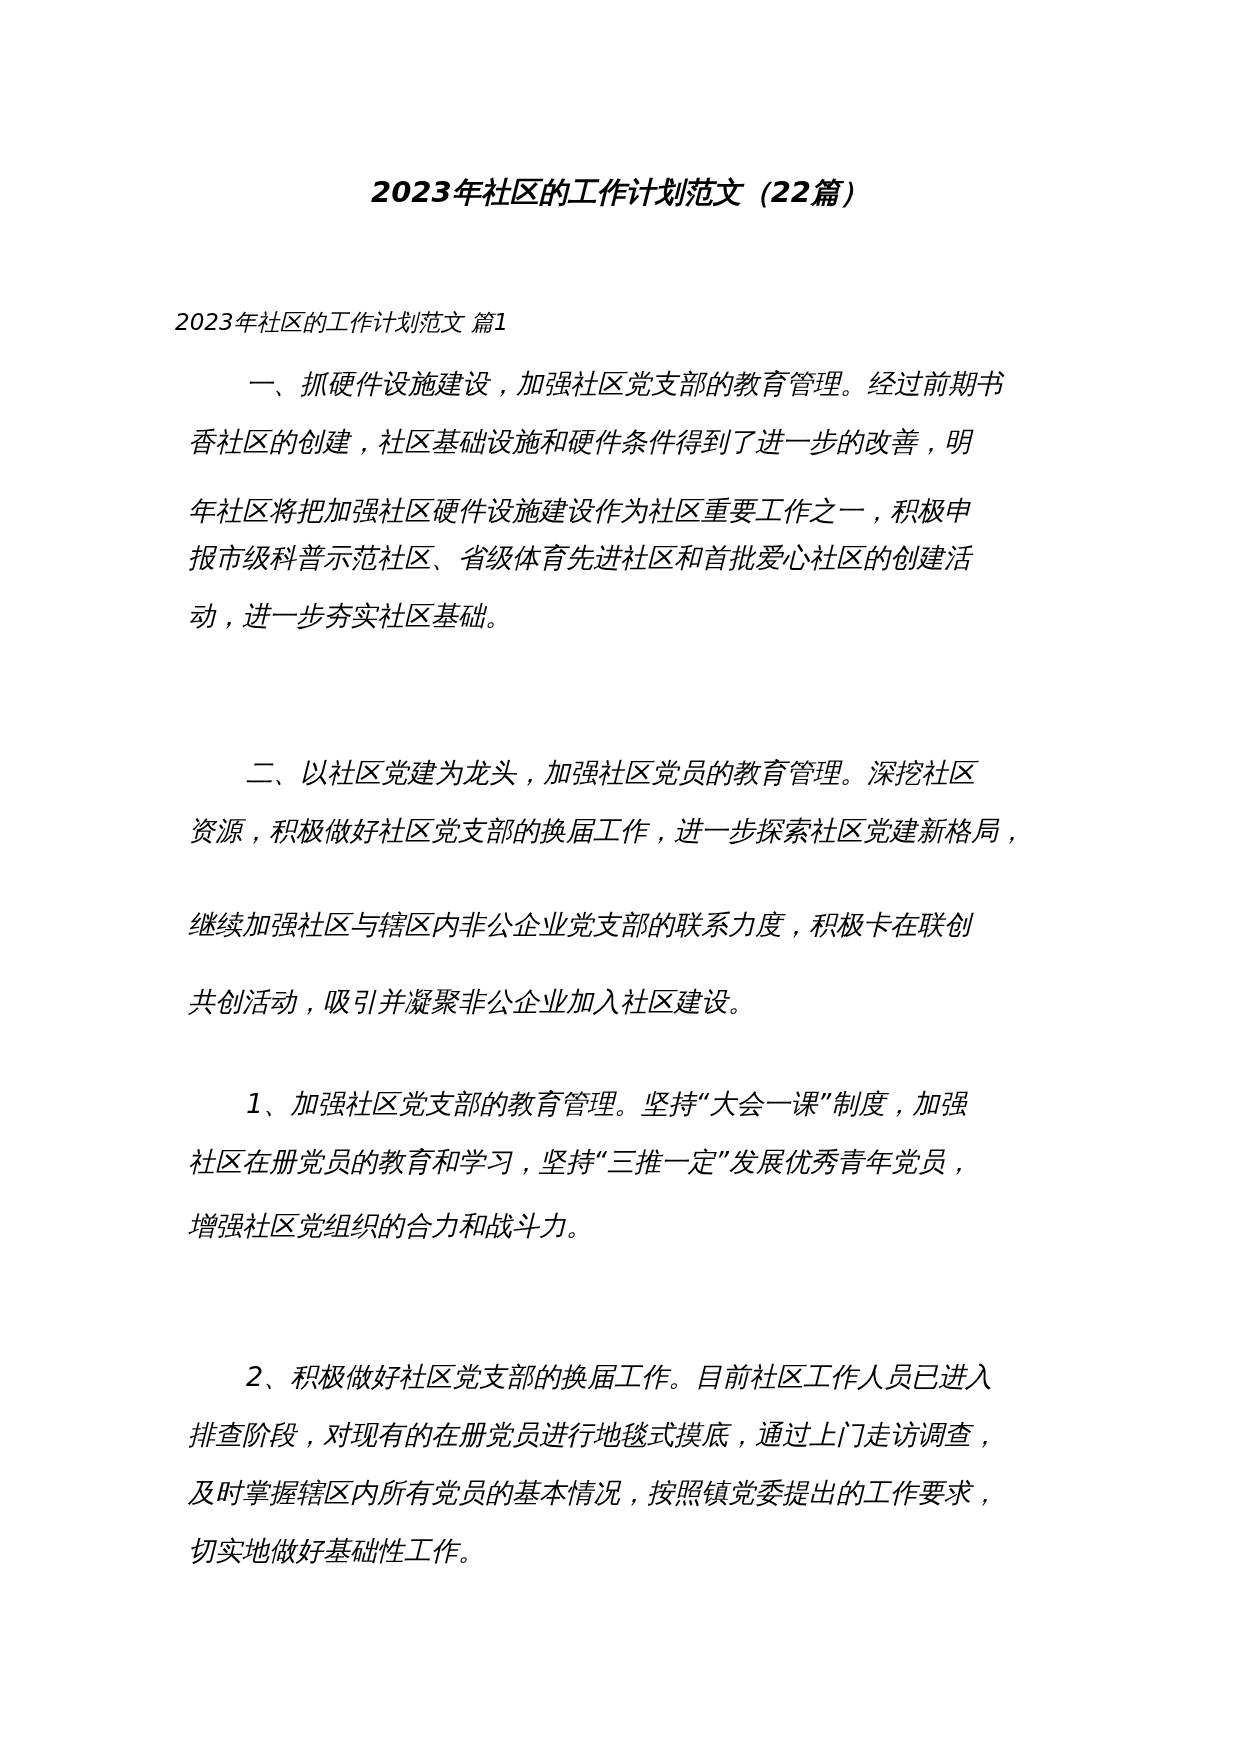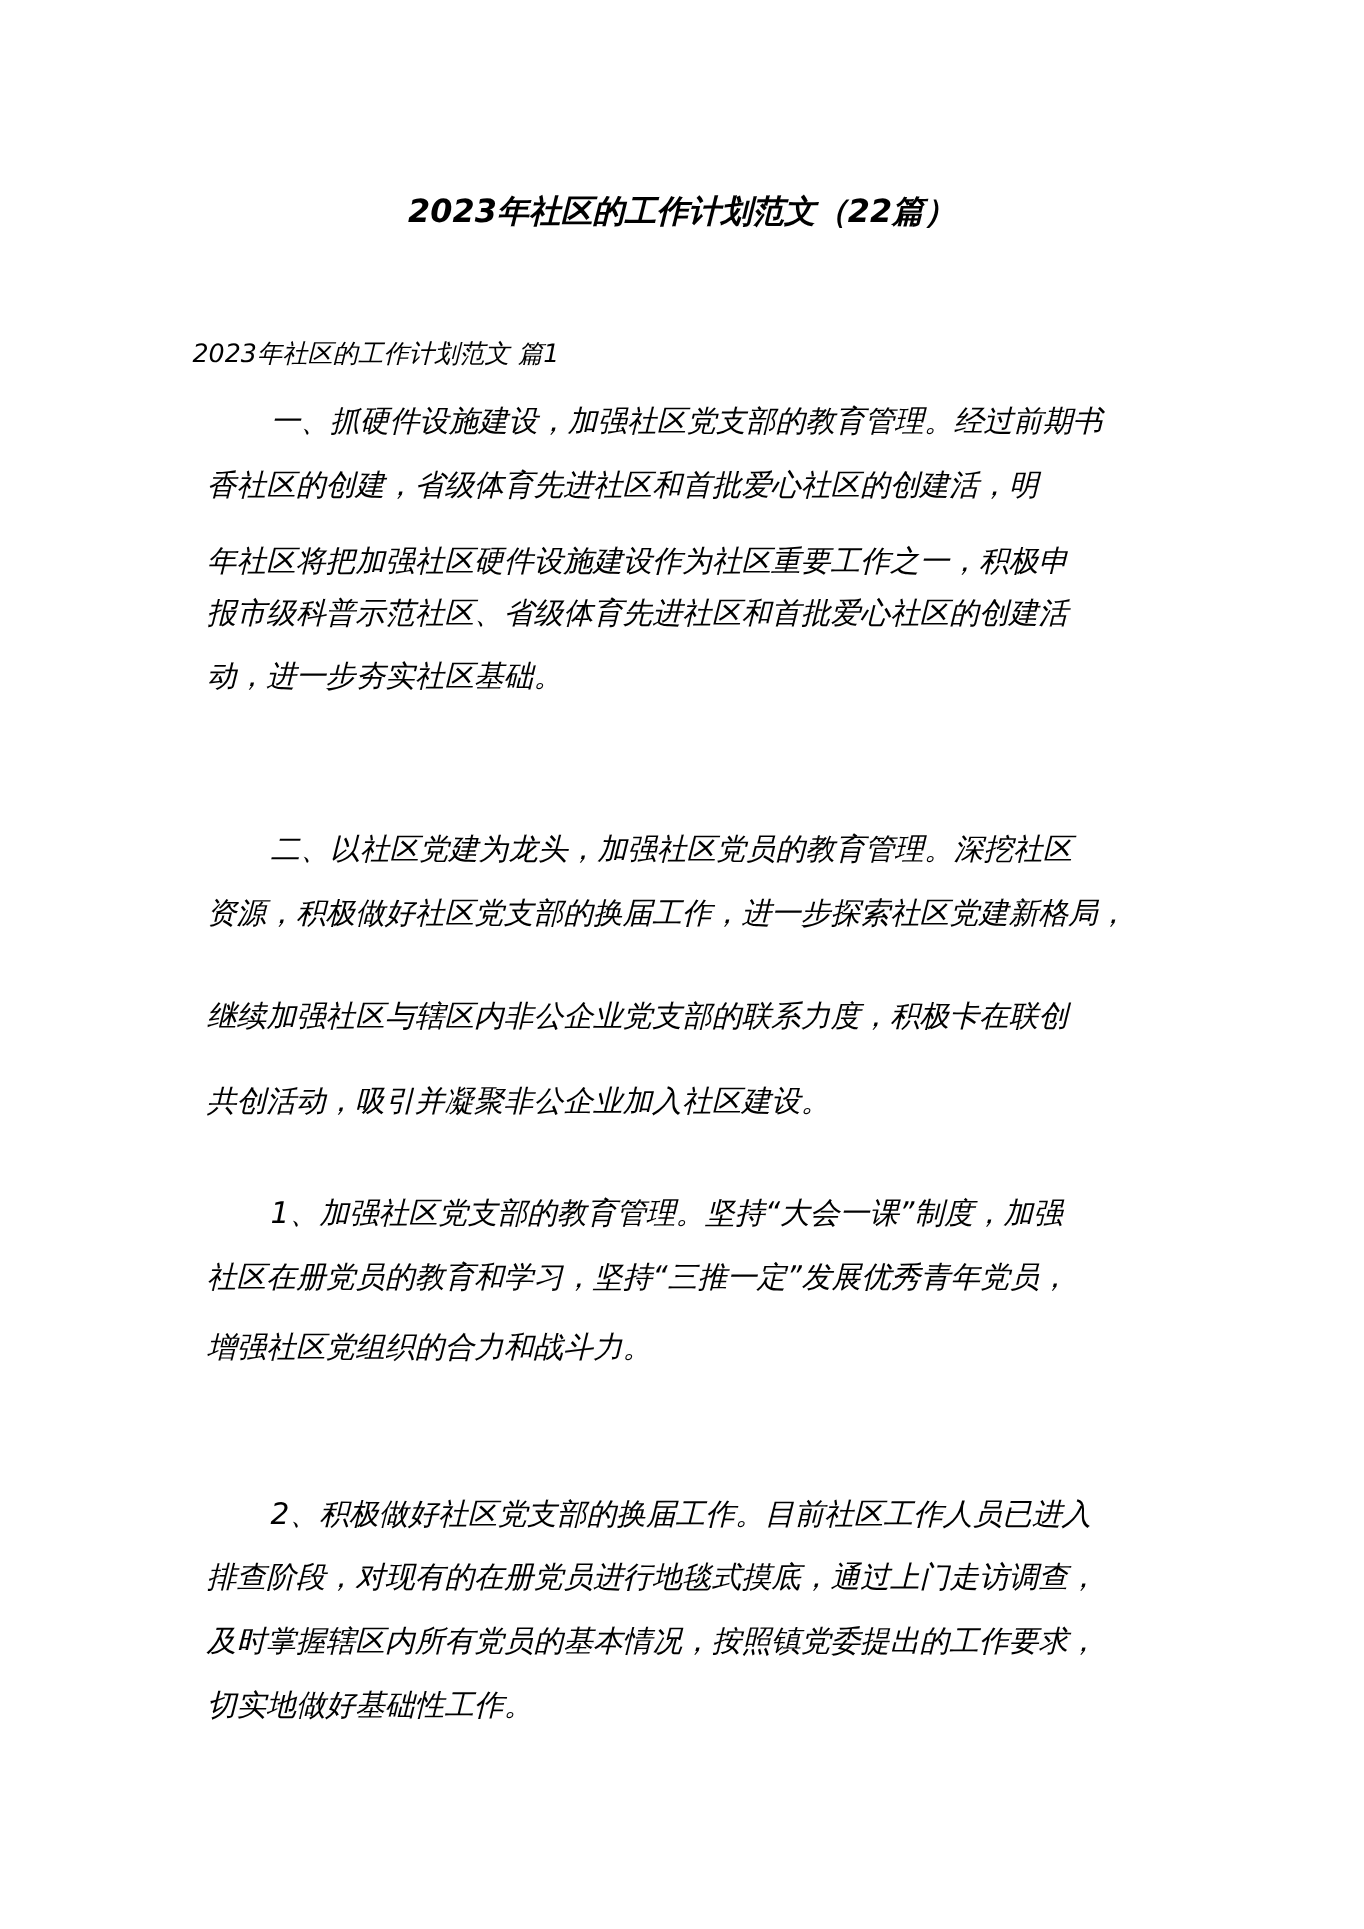"香社区的创建，省级体育先进社区和首批爱心社区的创建活，明" div.line { text: 省级体育先进社区和首批爱心社区的创建活 -> 社区基础设施和硬件条件得到了进一步的改善 }
